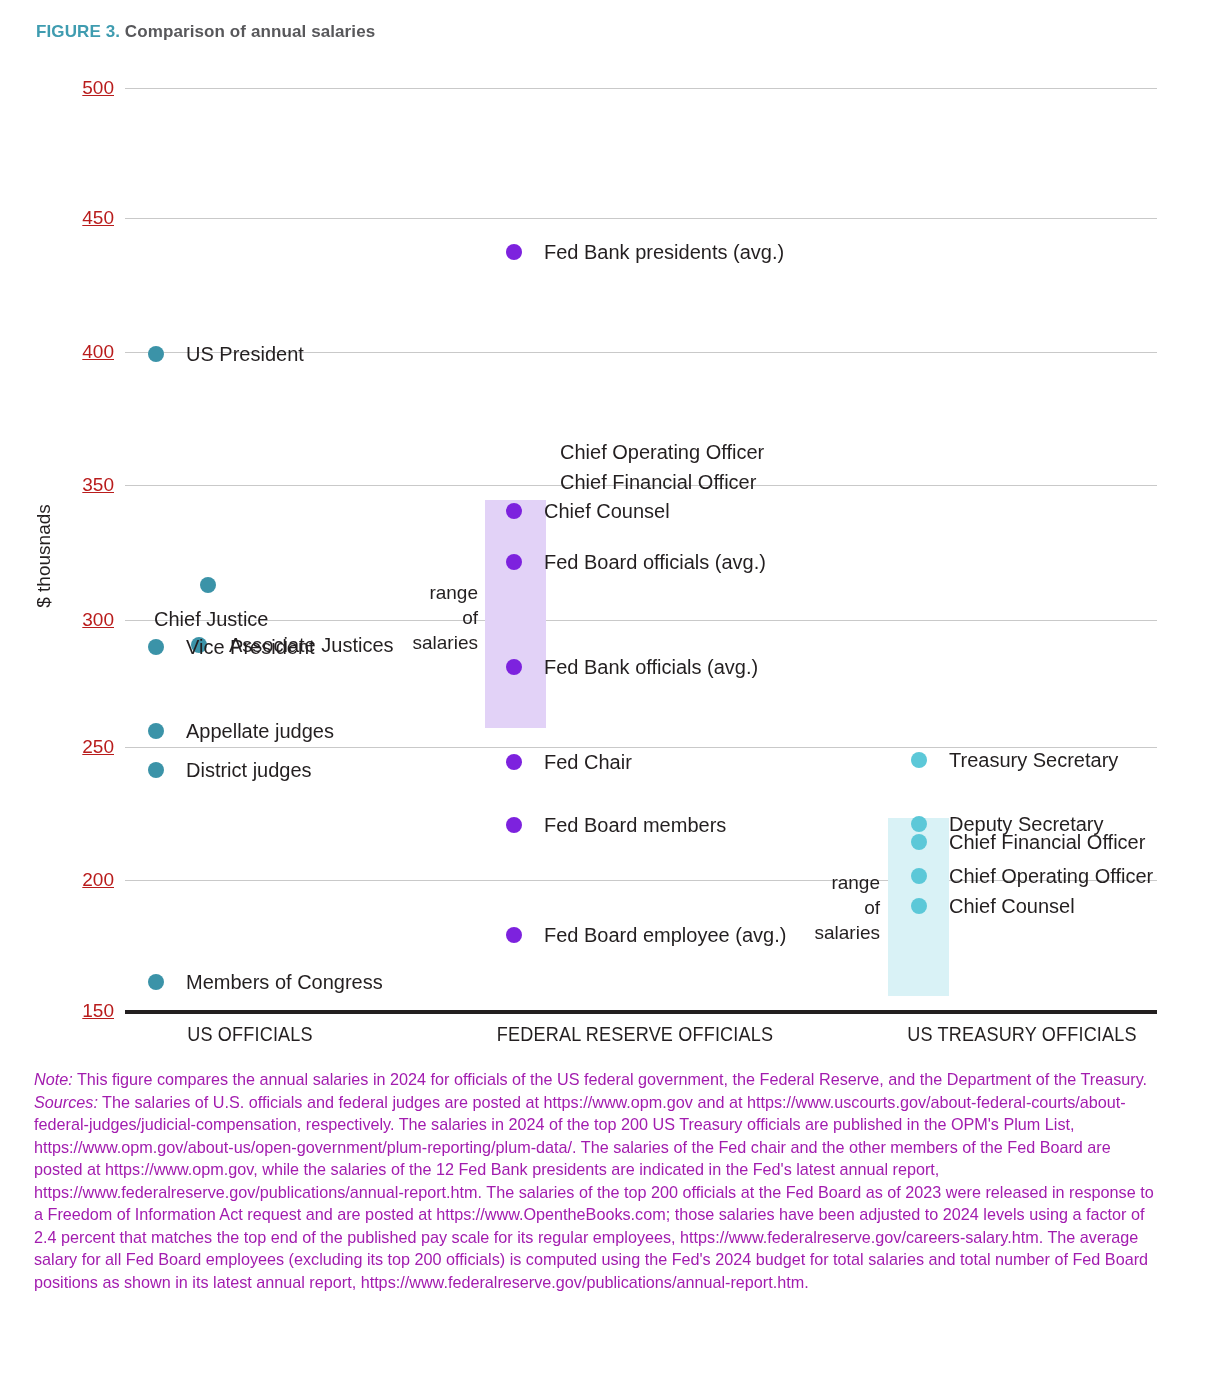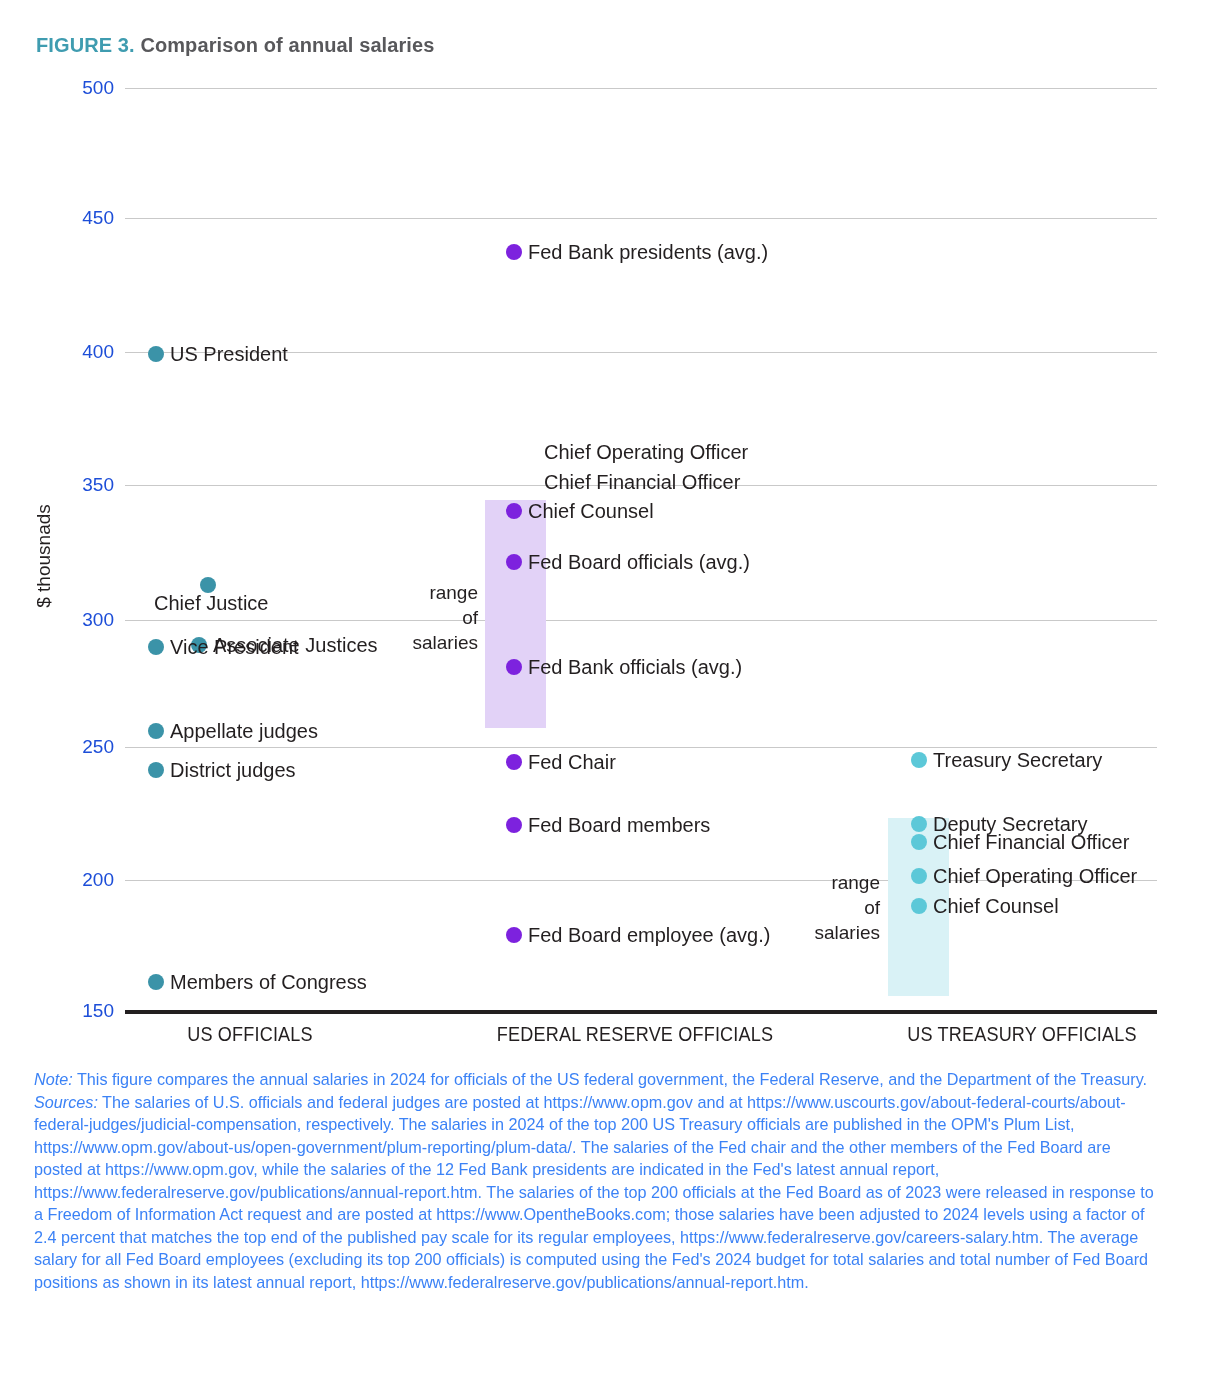"FIGURE 3. Comparison of annual" #figure-title { font-size: 20px -> 17px; top: 34px -> 22px }
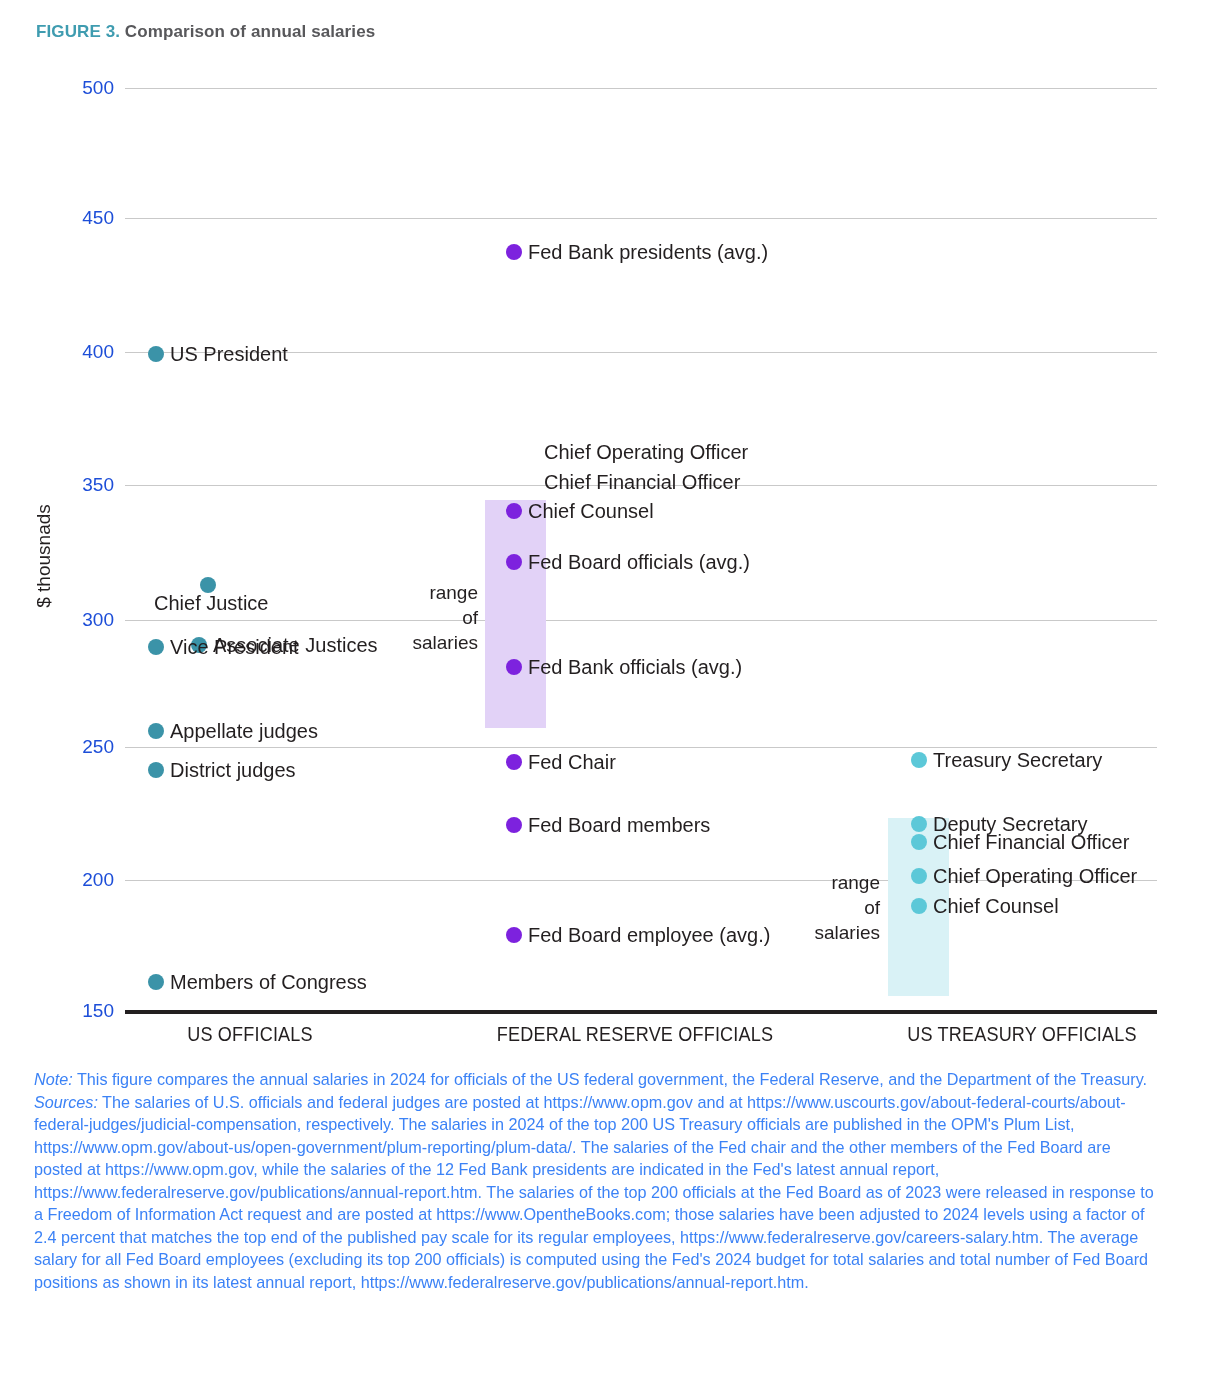"500" .ytick-label { color: #1d4ed8 -> #b91c1c; text-decoration: none -> underline }
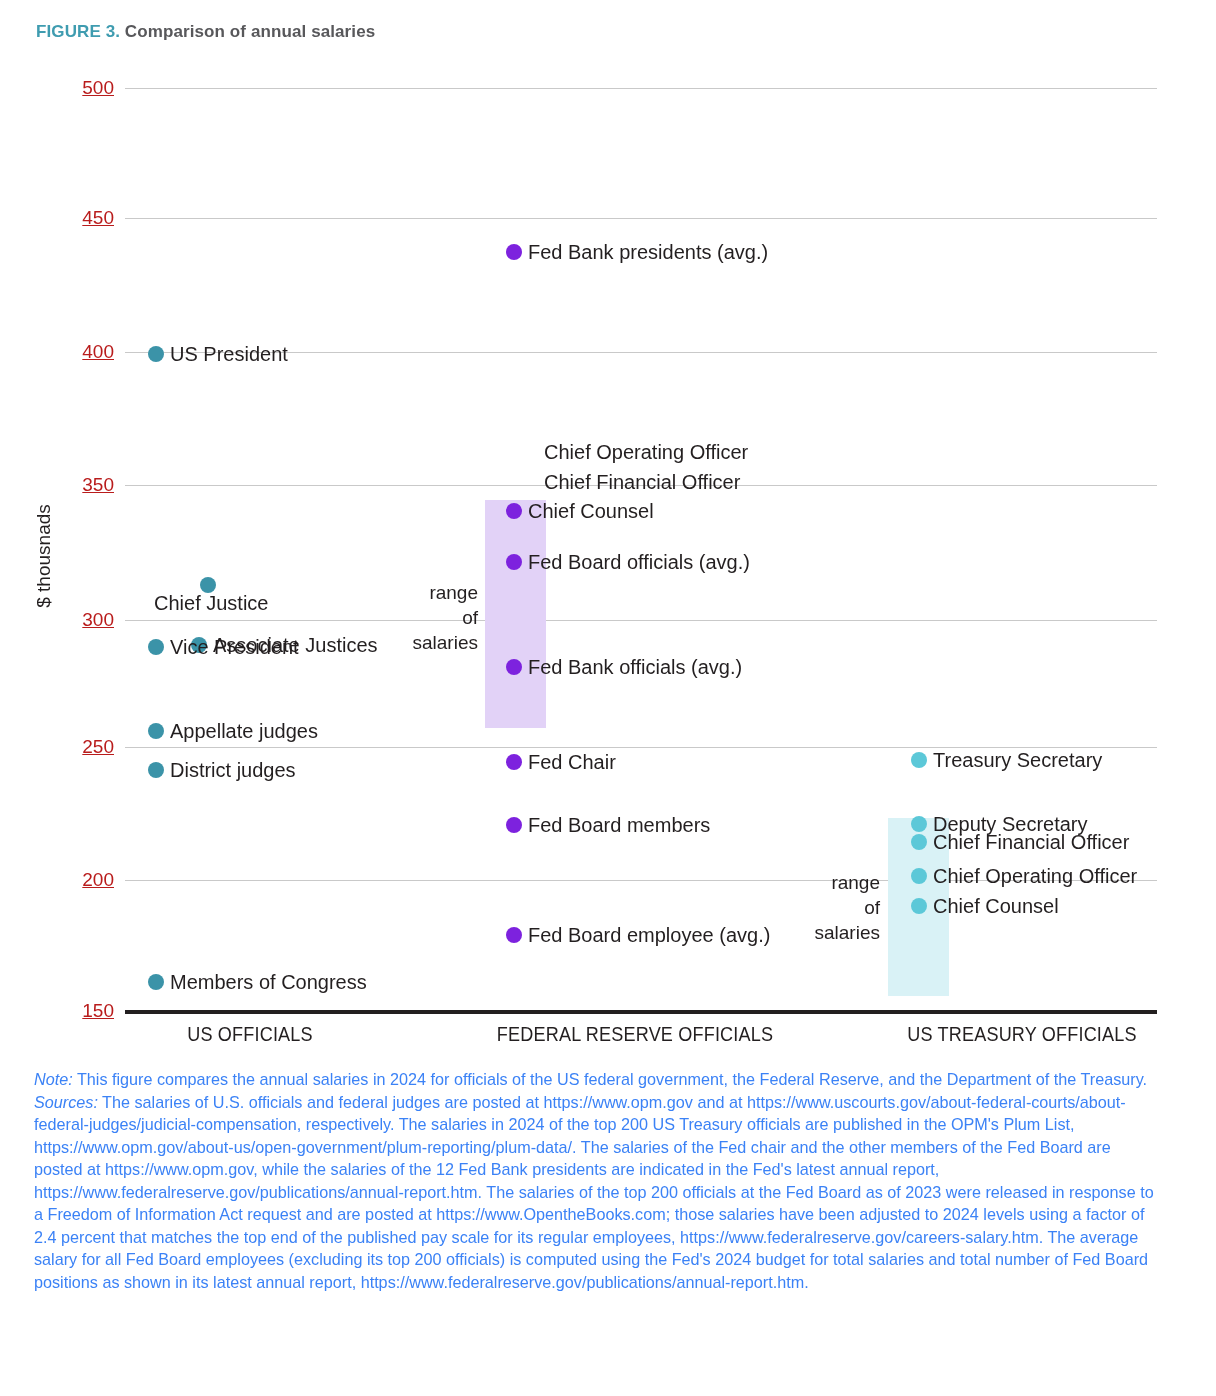"Fed Bank presidents (avg.)" .pt { gap: none -> 16px }
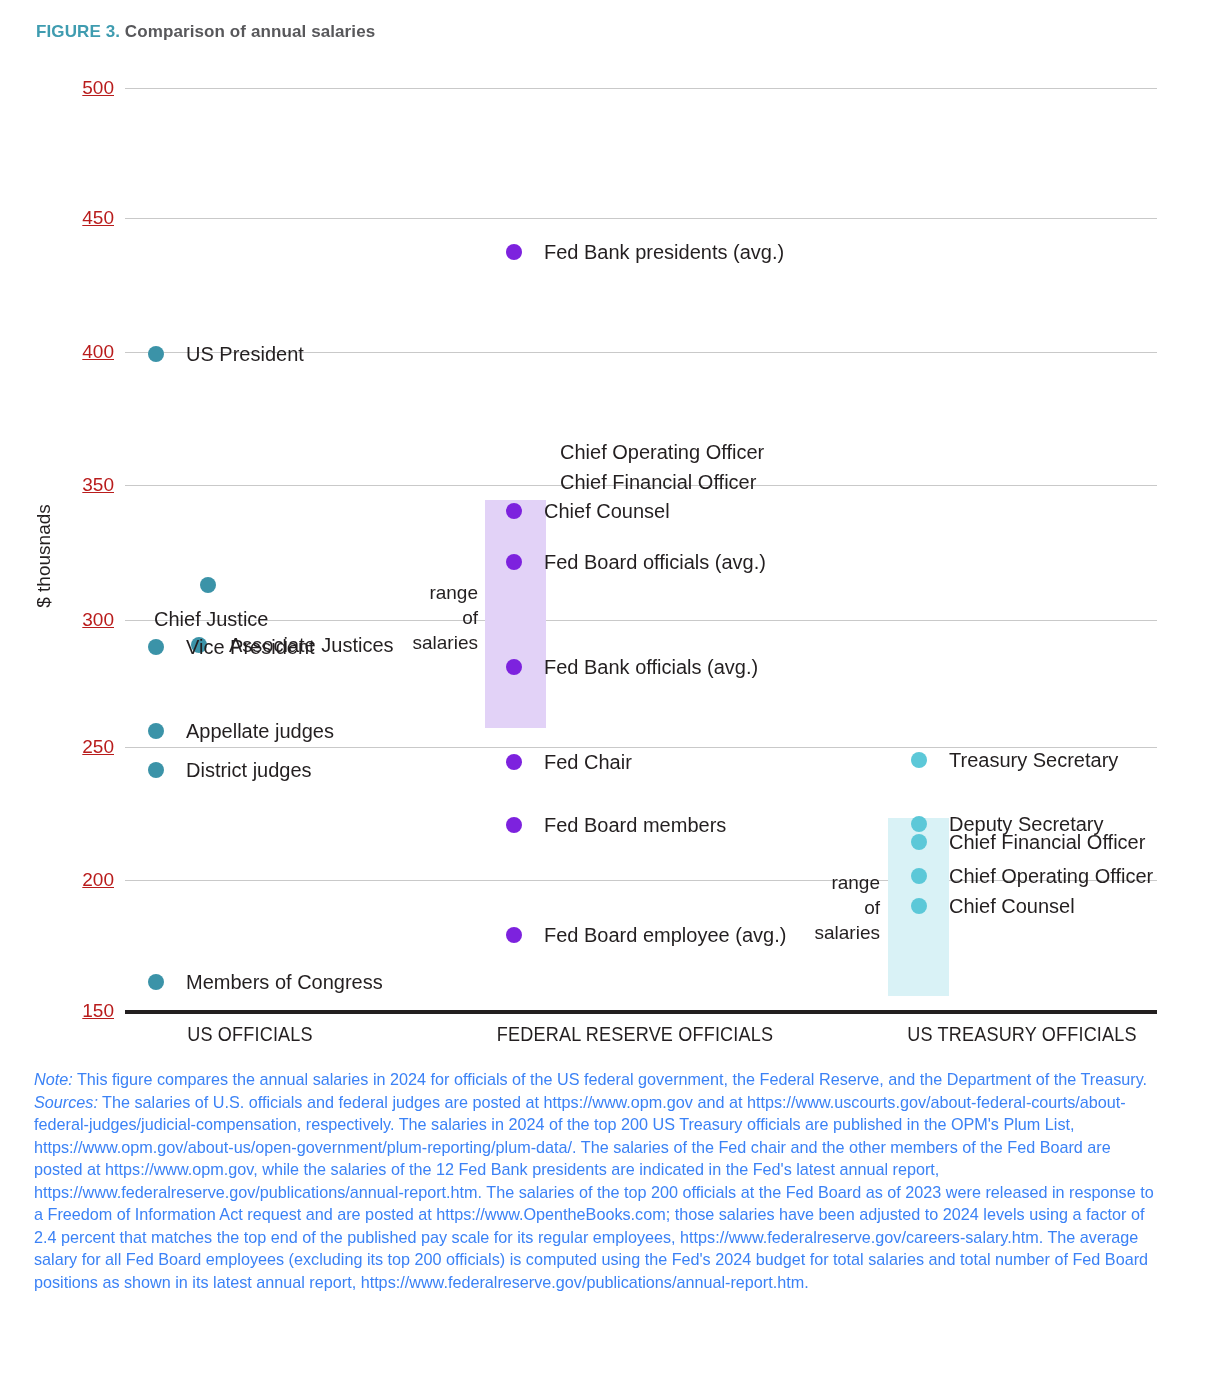"Note: This figure compares the" #notes { color: #3b82f6 -> #a21caf }
